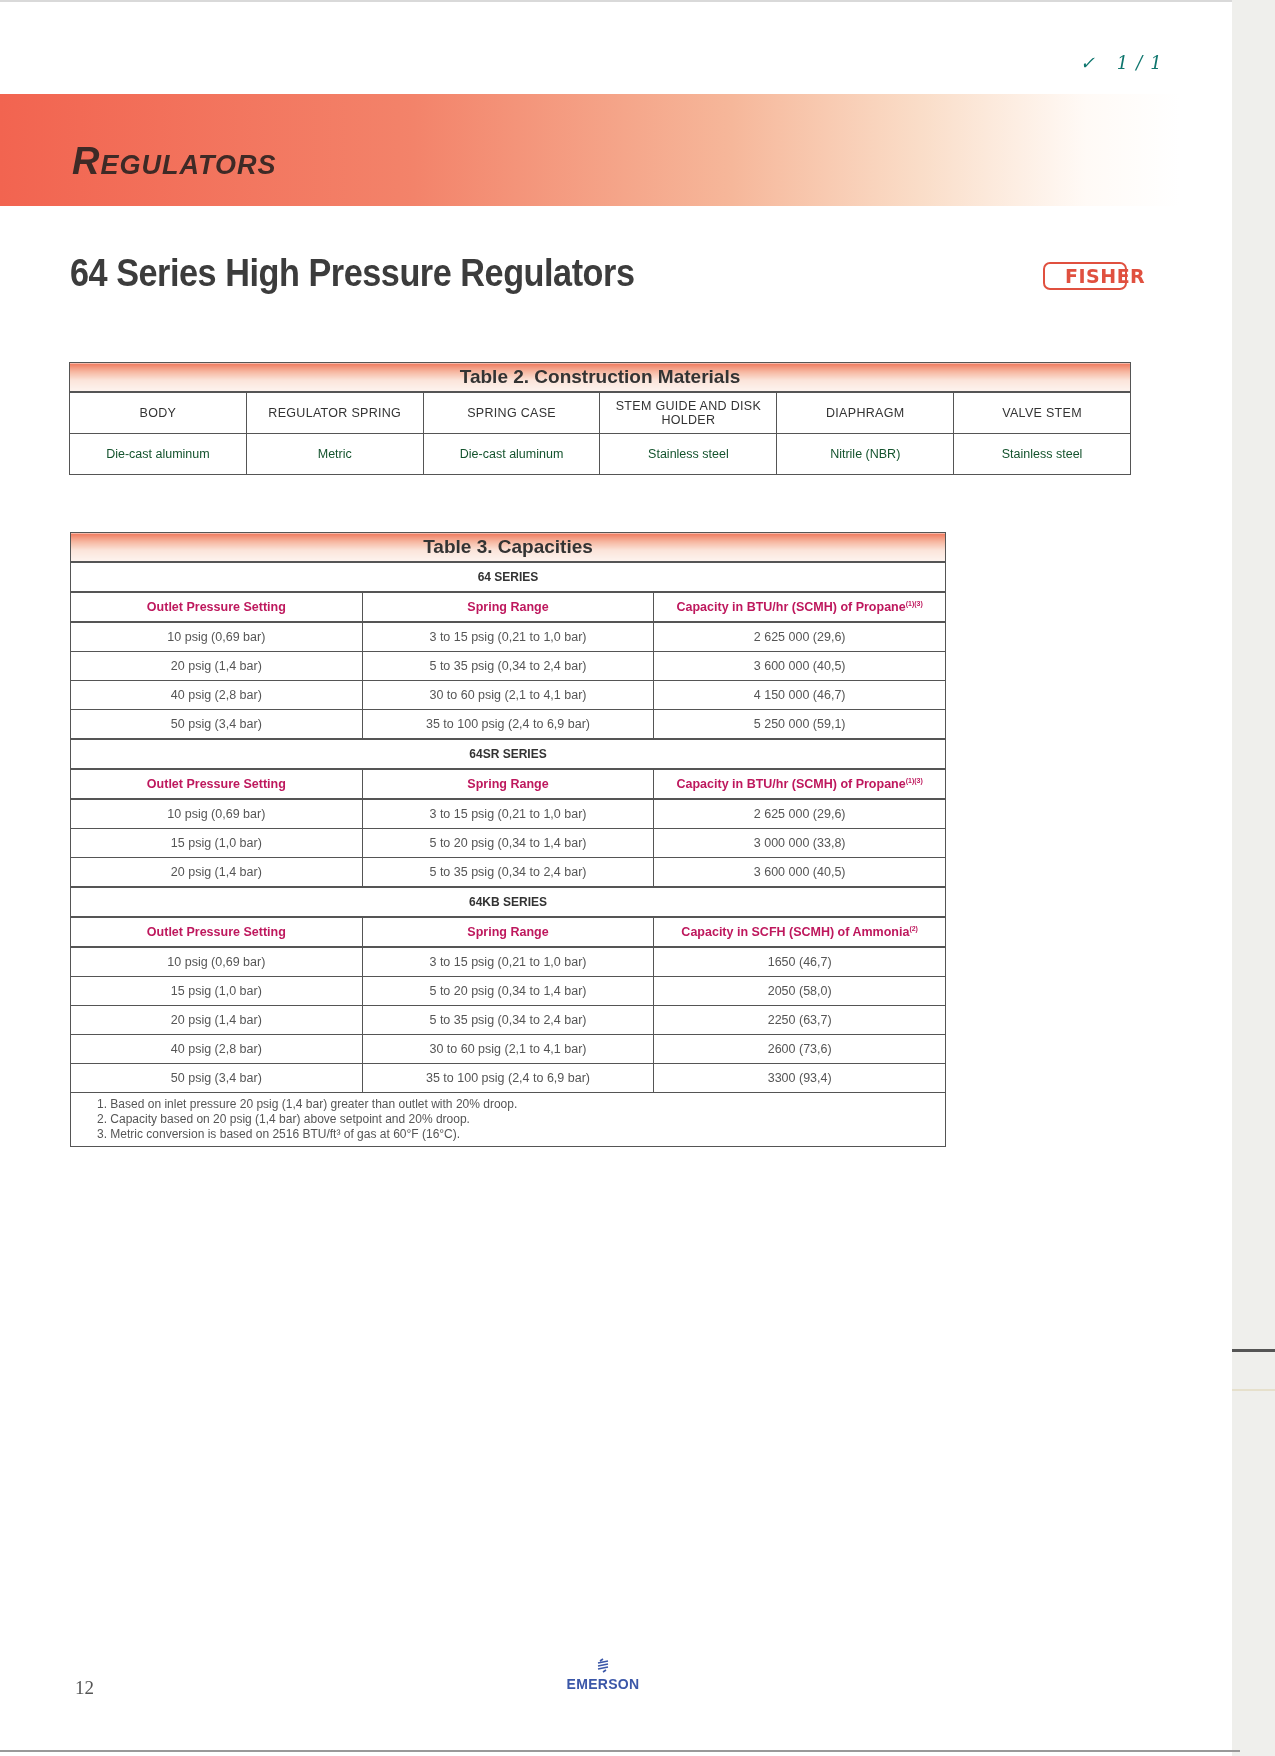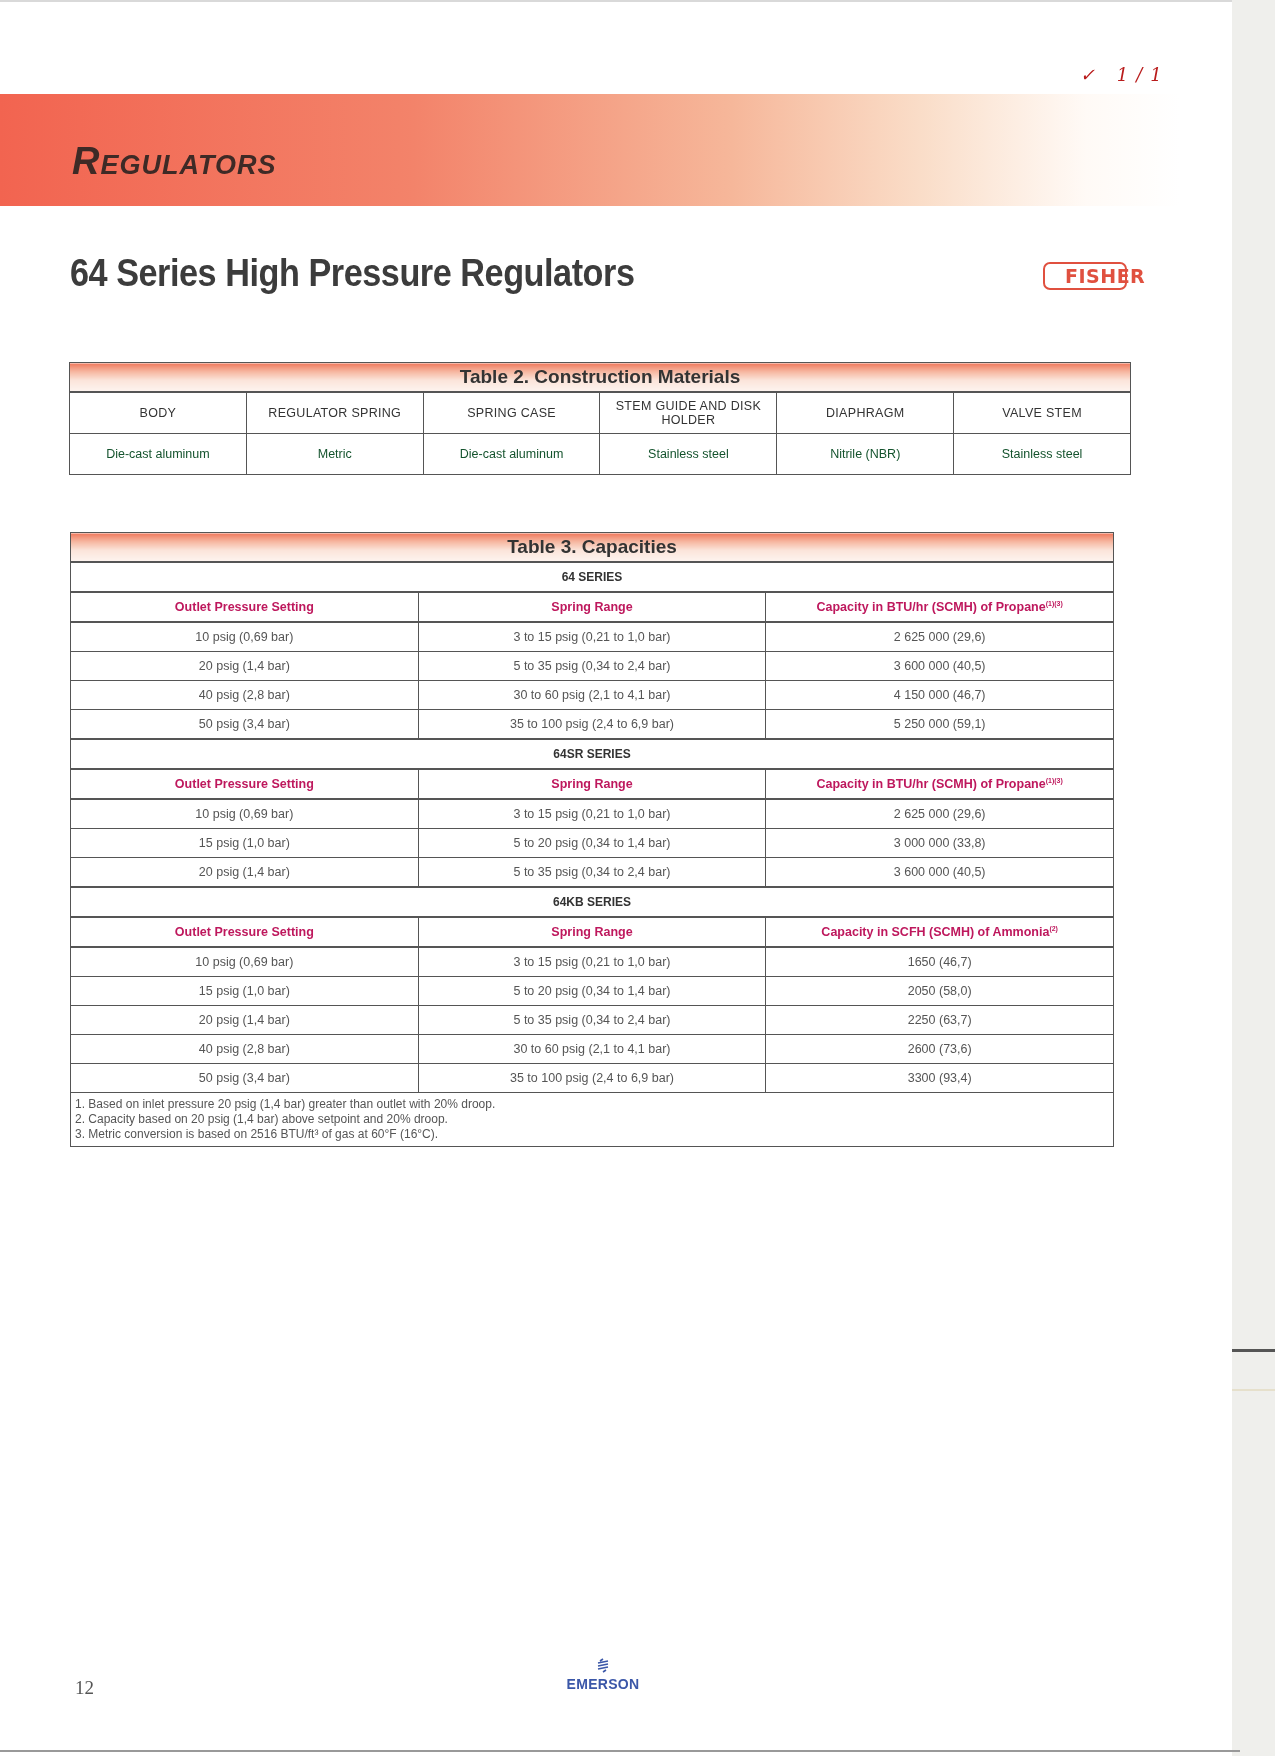"✓ 1/1" .handwriting { color: #b91c1c -> #0f766e; top: 64px -> 52px }
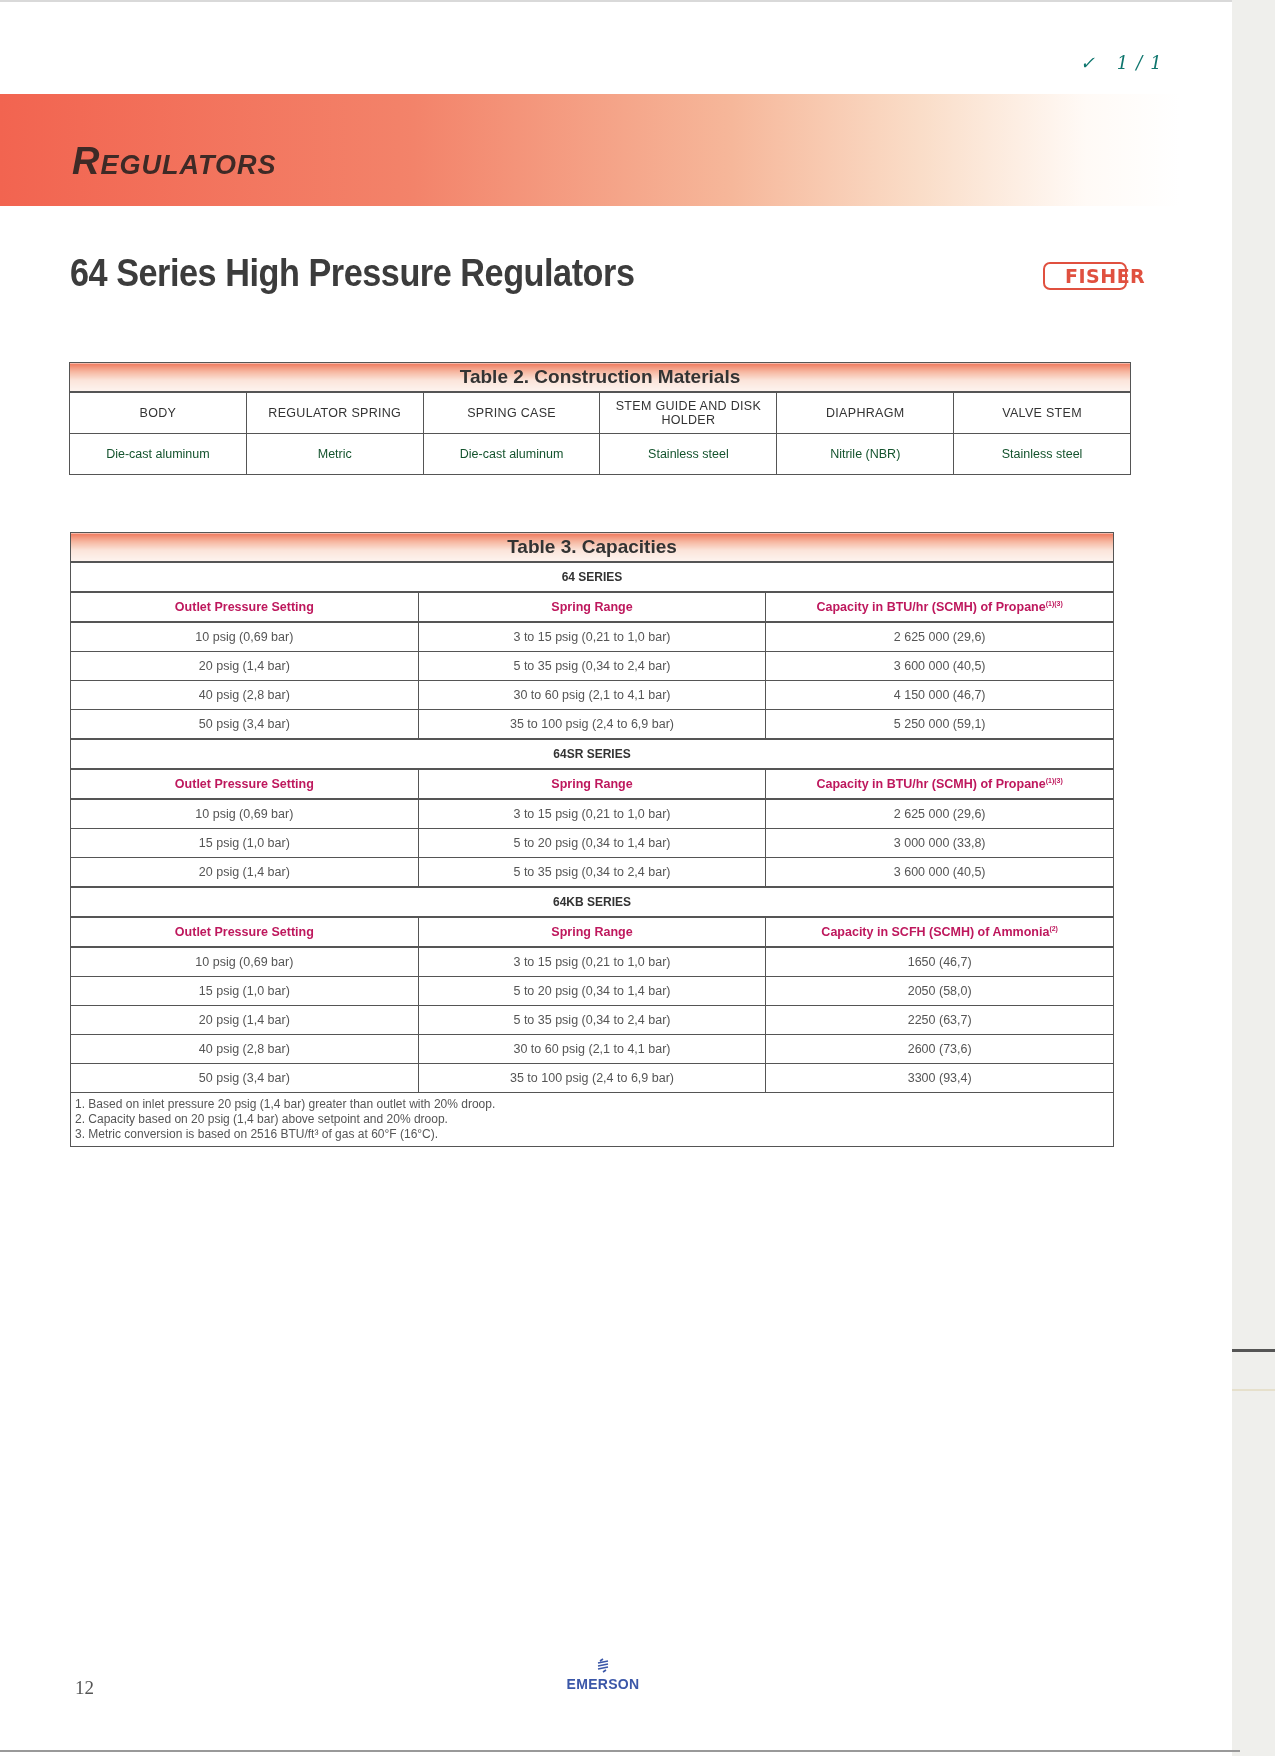"Table 3. Capacities" #t3 { width: 1044px -> 876px }
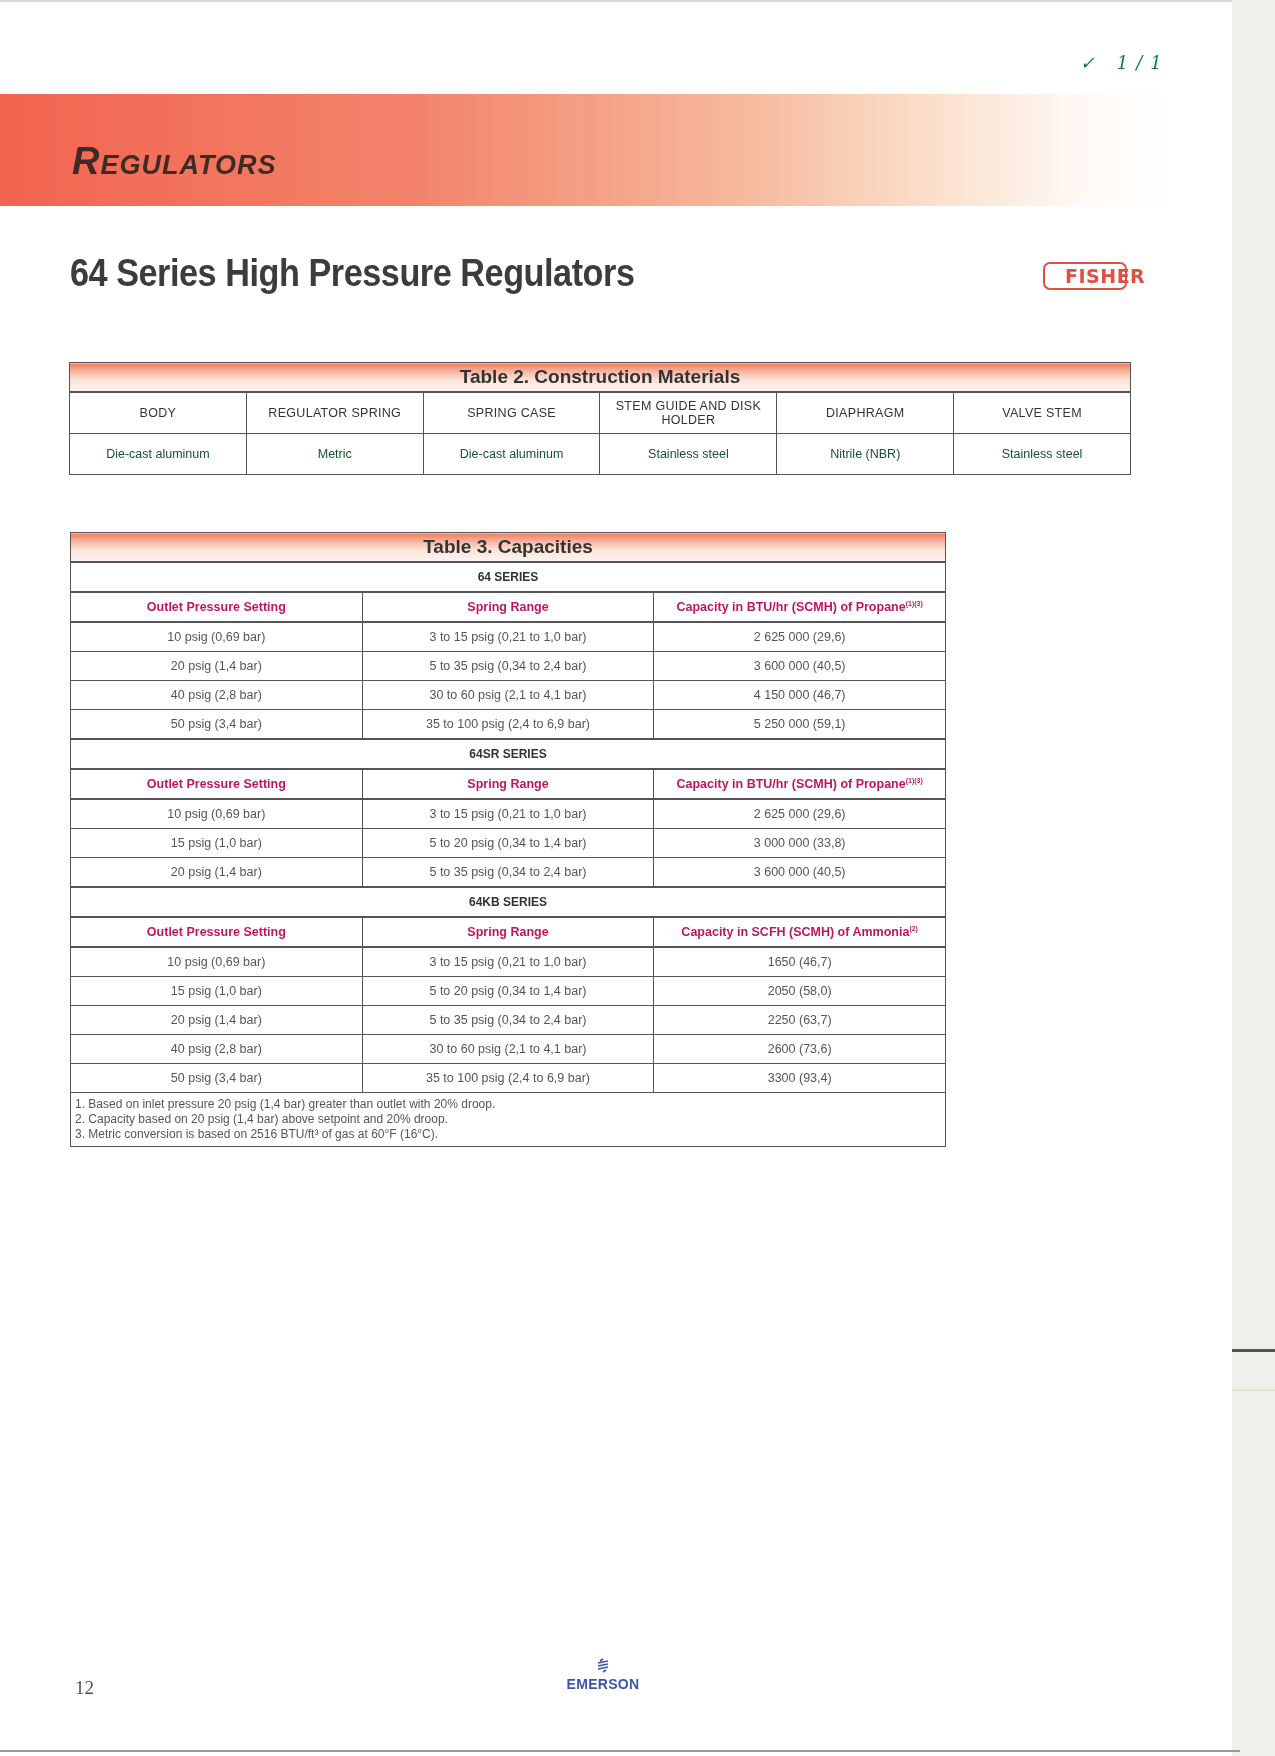"1. Based on inlet pressure" #t3 .notes { padding: 4px 12px 4px 4px -> 4px 12px 4px 26px }
